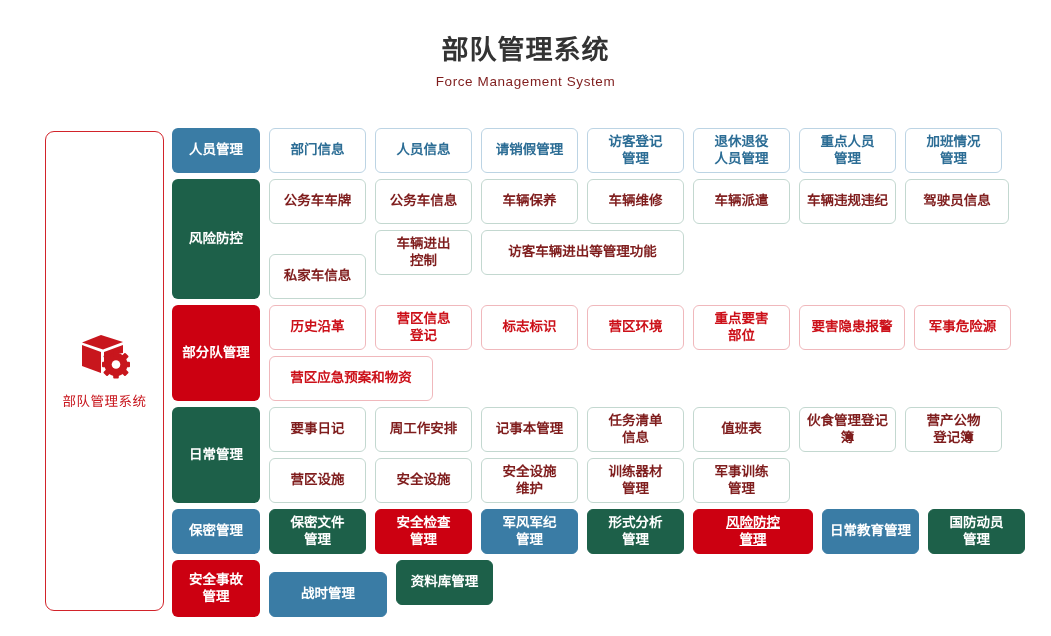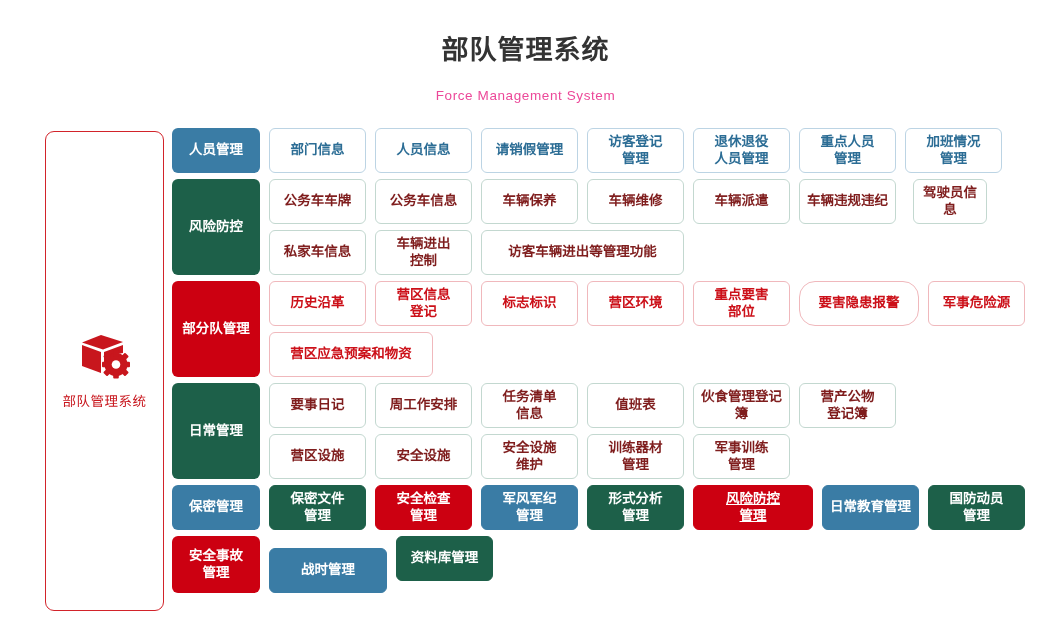"Force Management System" .header-subtitle { color: #ec4899 -> #7f1d1d; margin-top: 20px -> 6px }
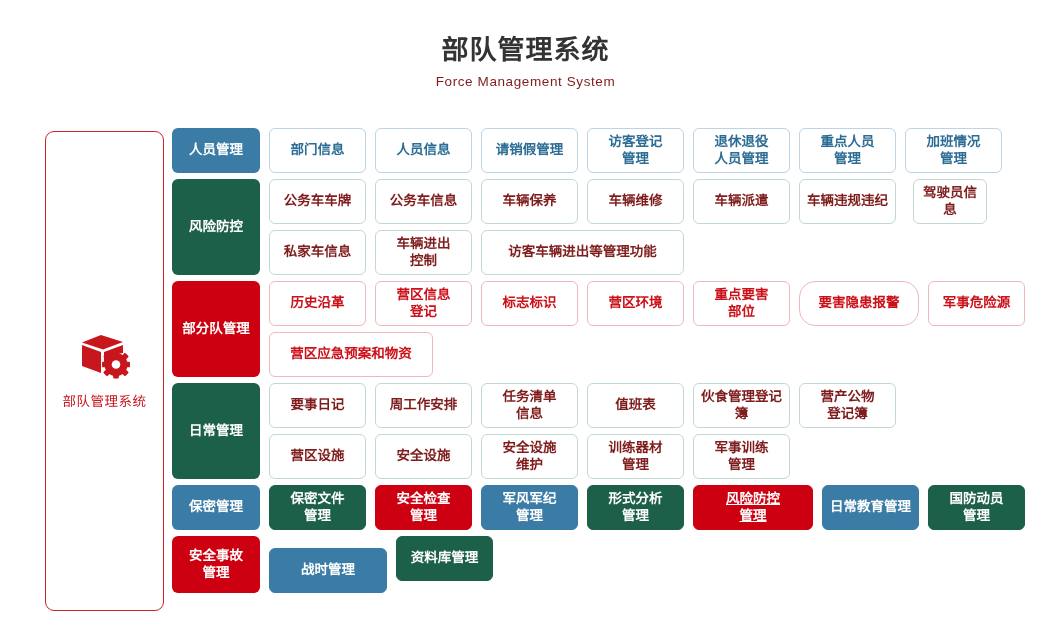"驾驶员信息" div.cell { margin-left: 8px -> none; width: 74px -> 104px }
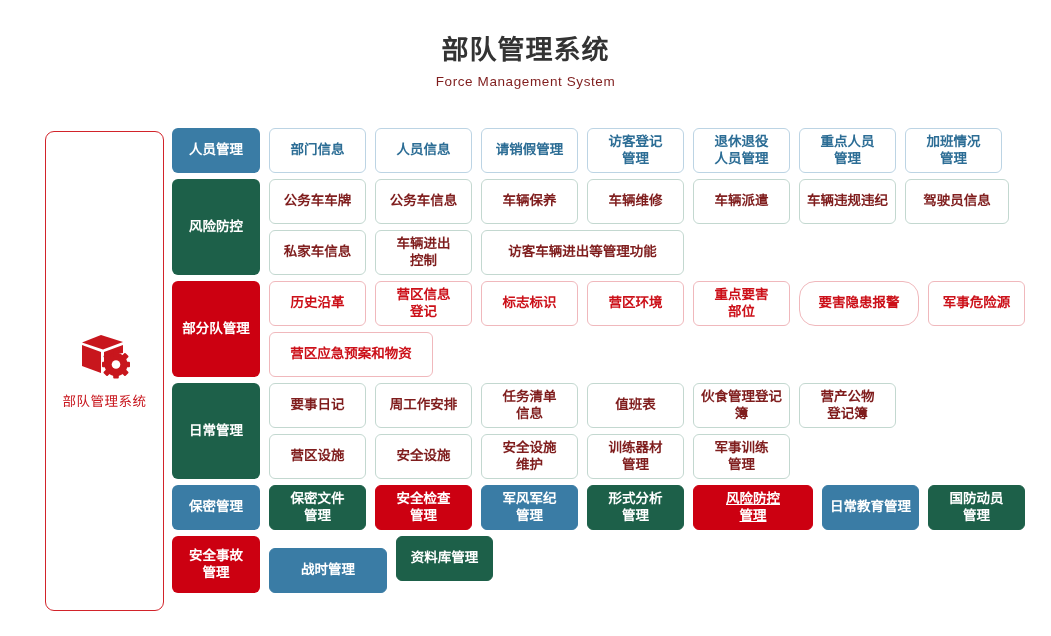"私家车信息" div.cell { margin-top: none -> 24px }
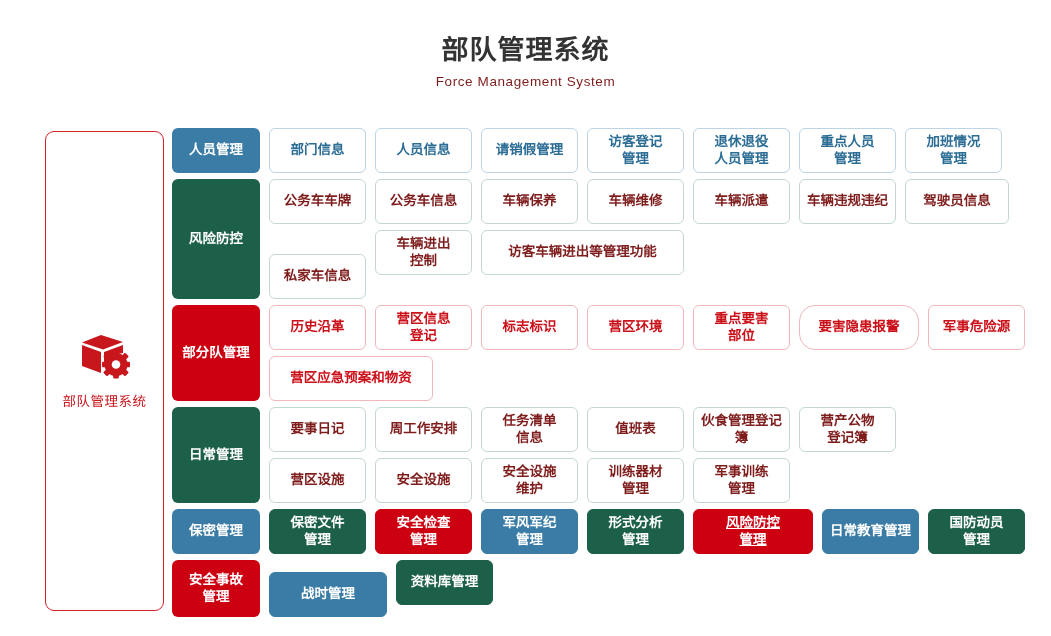"要害隐患报警" div.cell { border-radius: 16px -> none; width: 120px -> 106px }
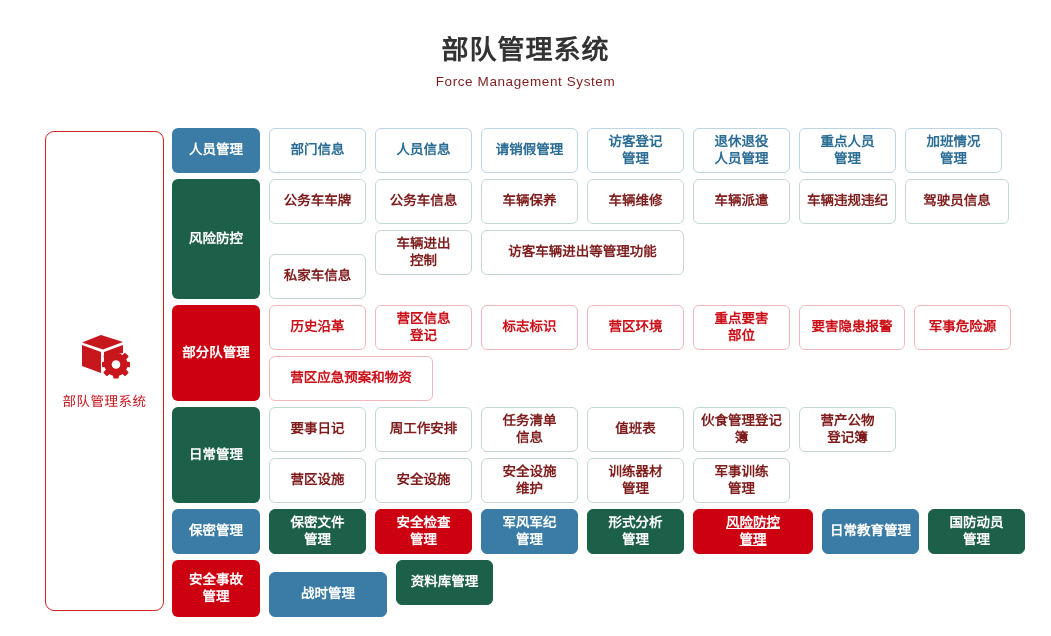"记事本管理" div.cell { html: none -> <div>记事本管理</div> }
